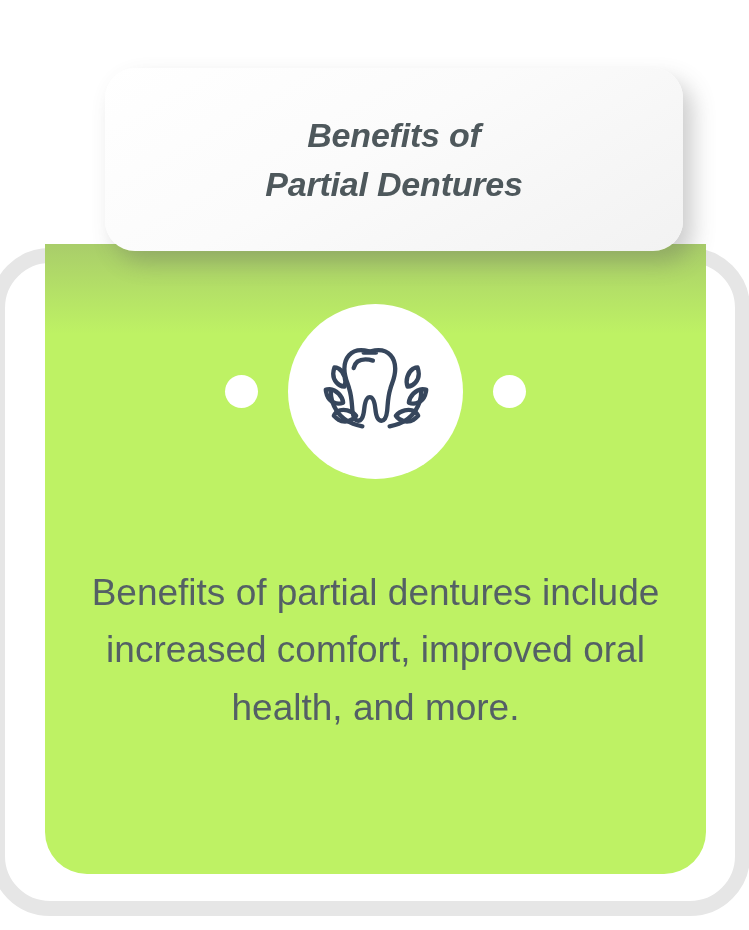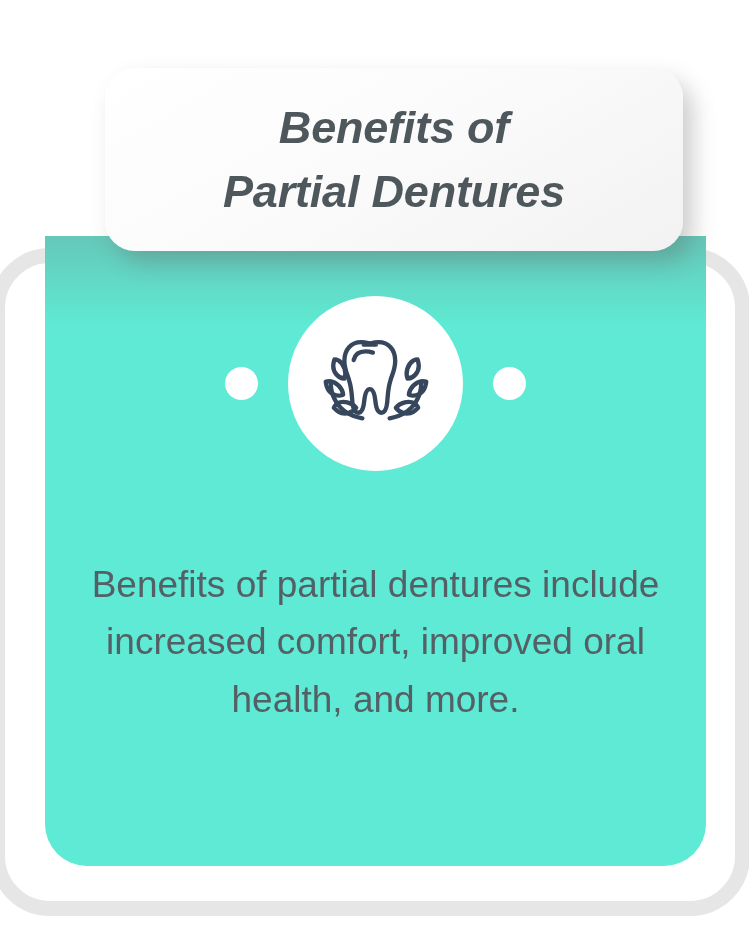"Benefits of" .header-title { font-size: 45px -> 34px }
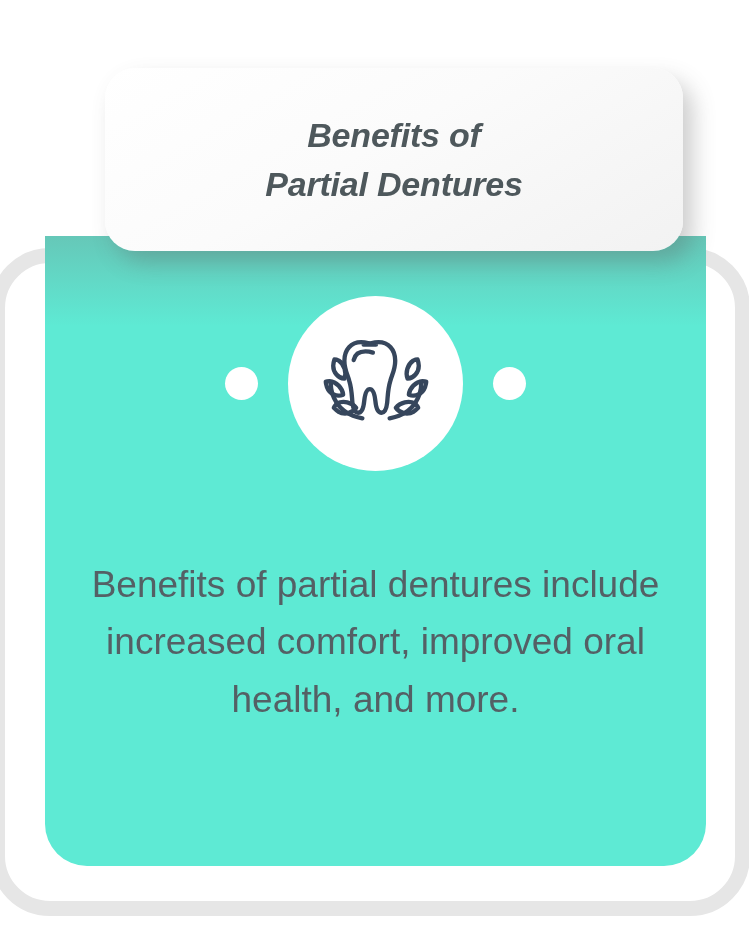"Benefits of partial dentures include" .main-card { background: #5eead4 -> #bef264; top: 236px -> 244px }
